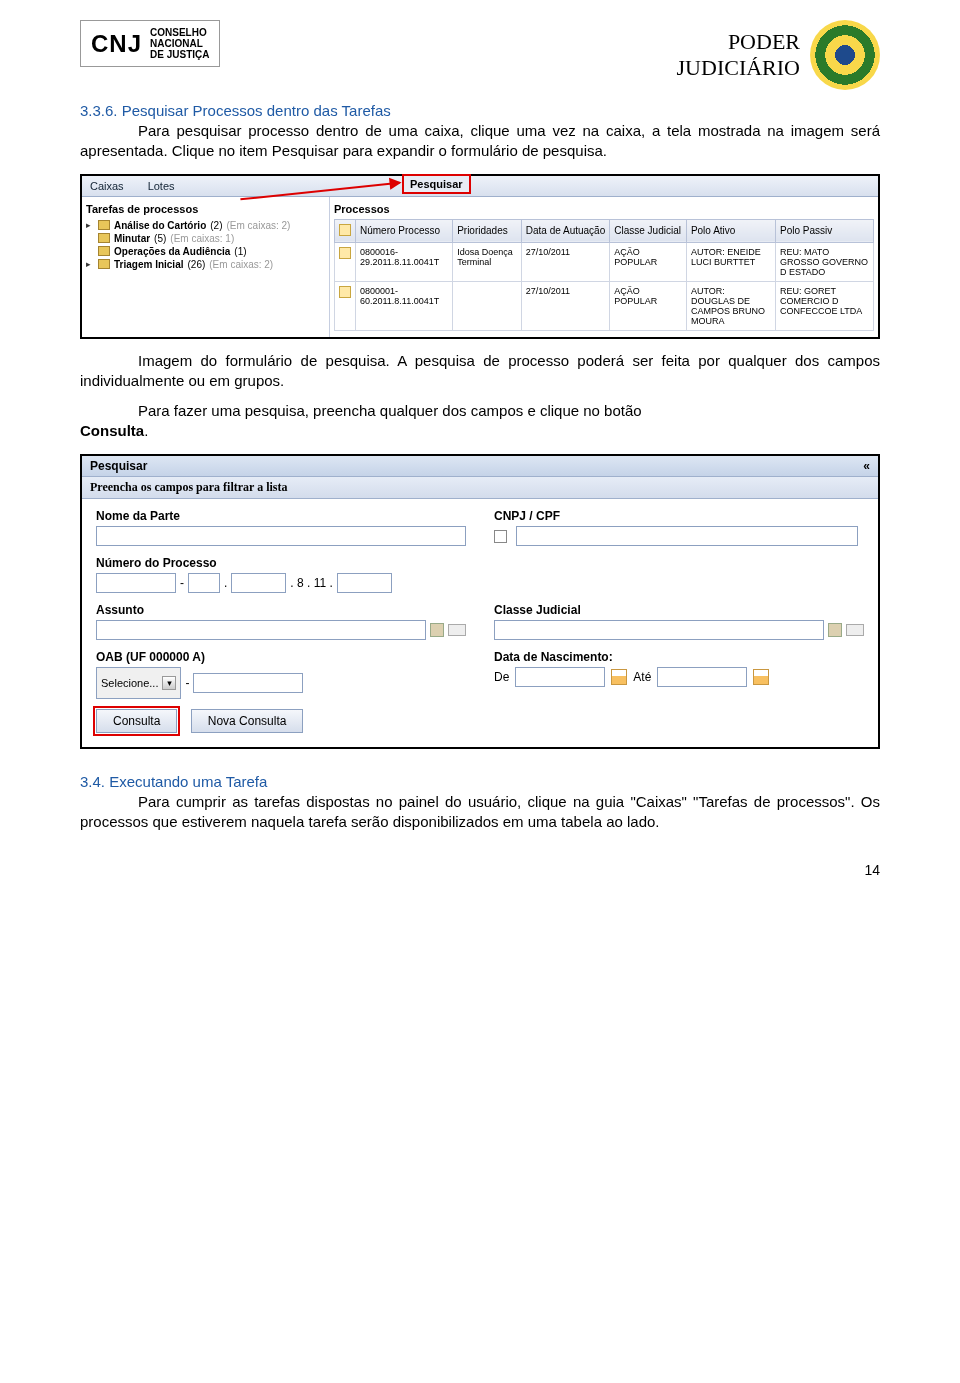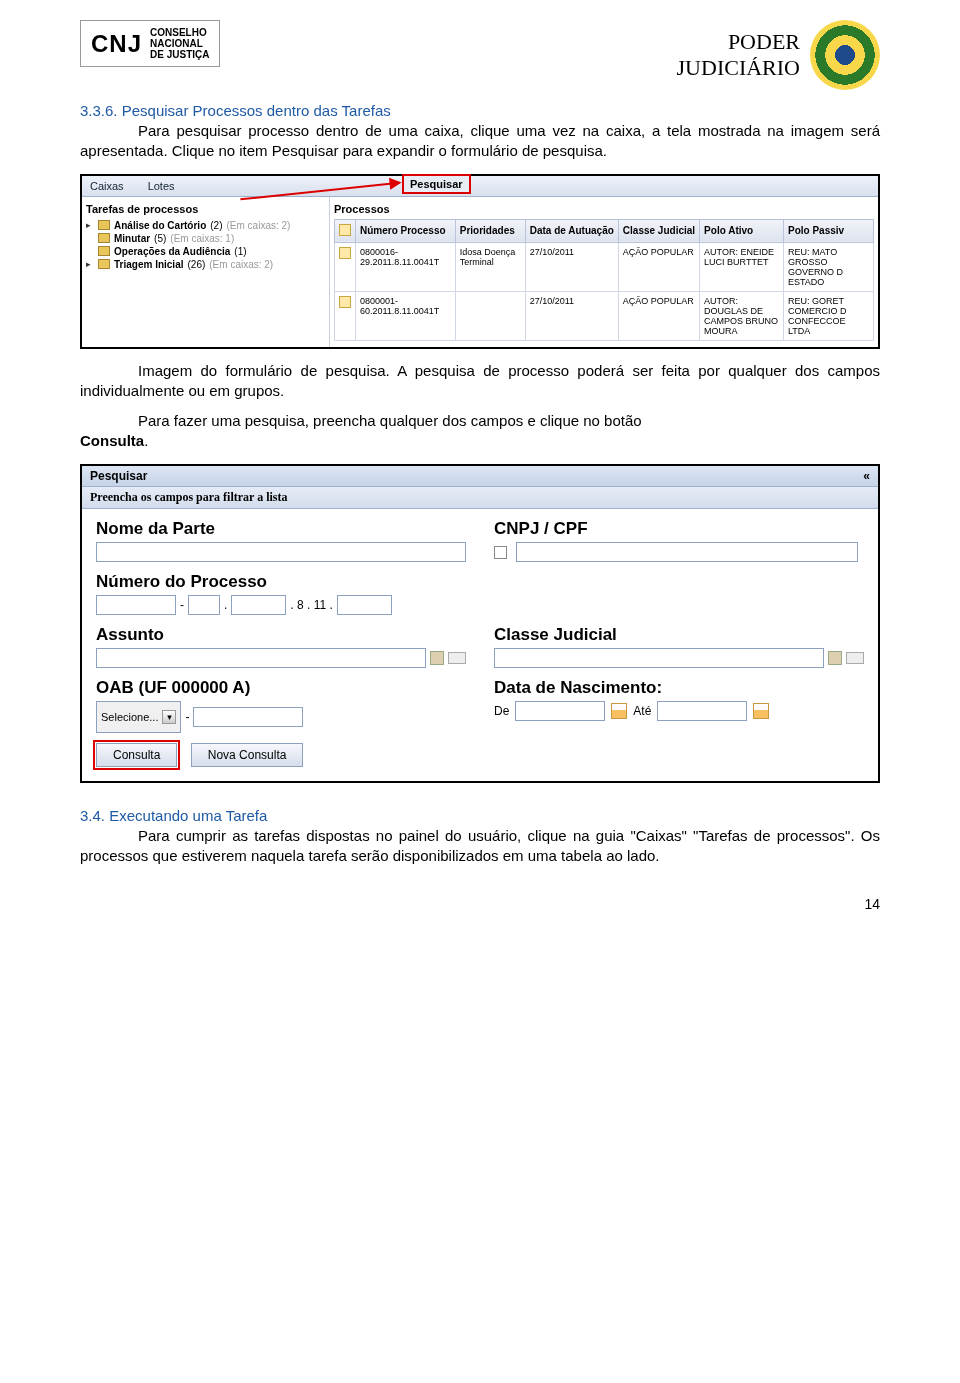"Número Processo" .proc-table th { font-weight: bold -> normal }
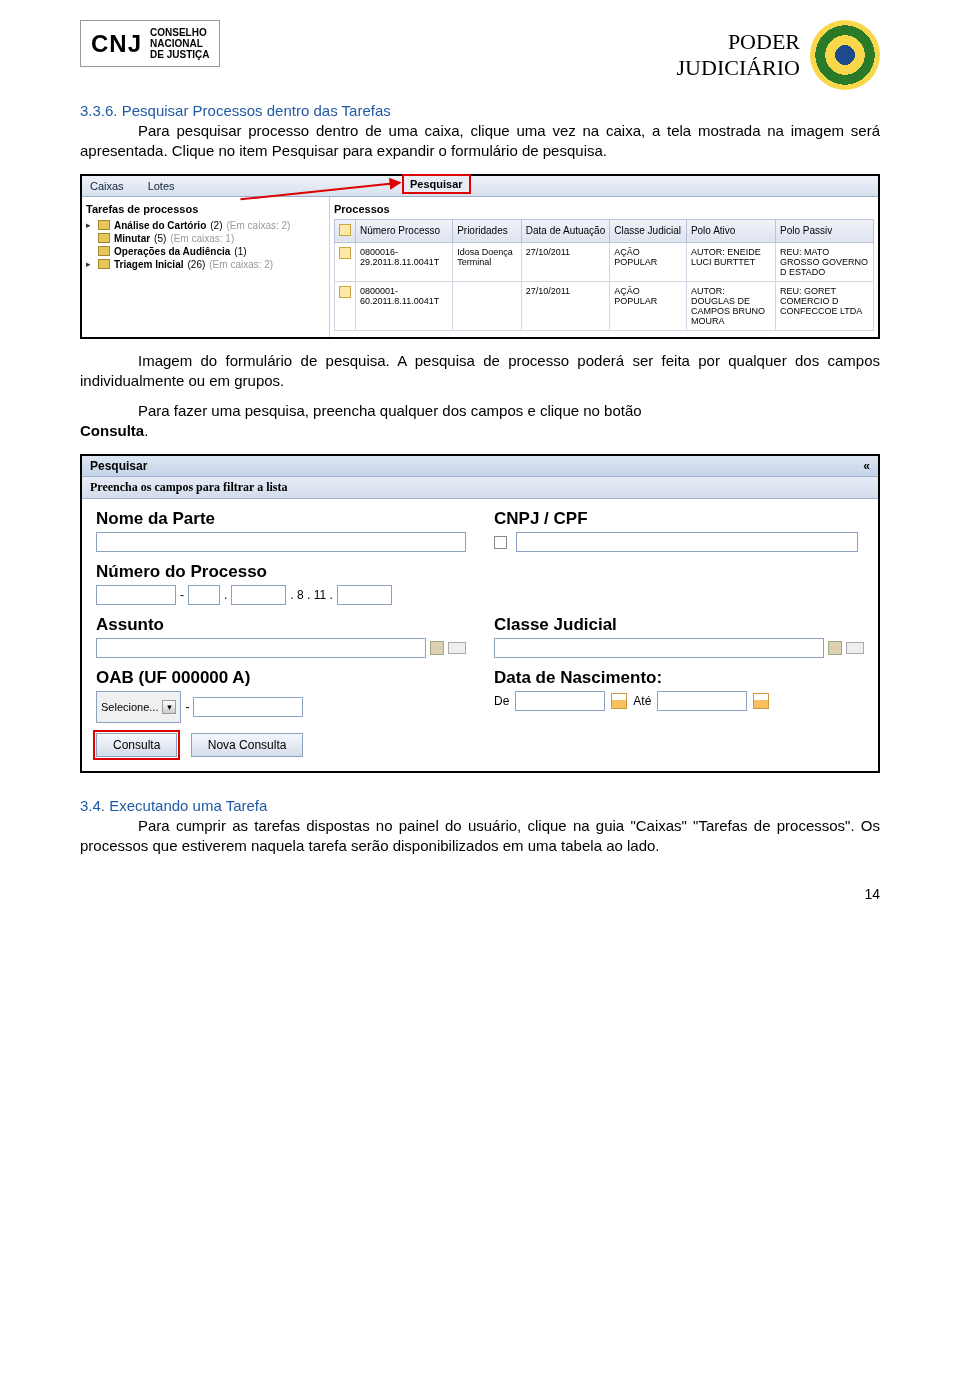"Nome da Parte" .lbl { font-size: 17px -> 12px }
